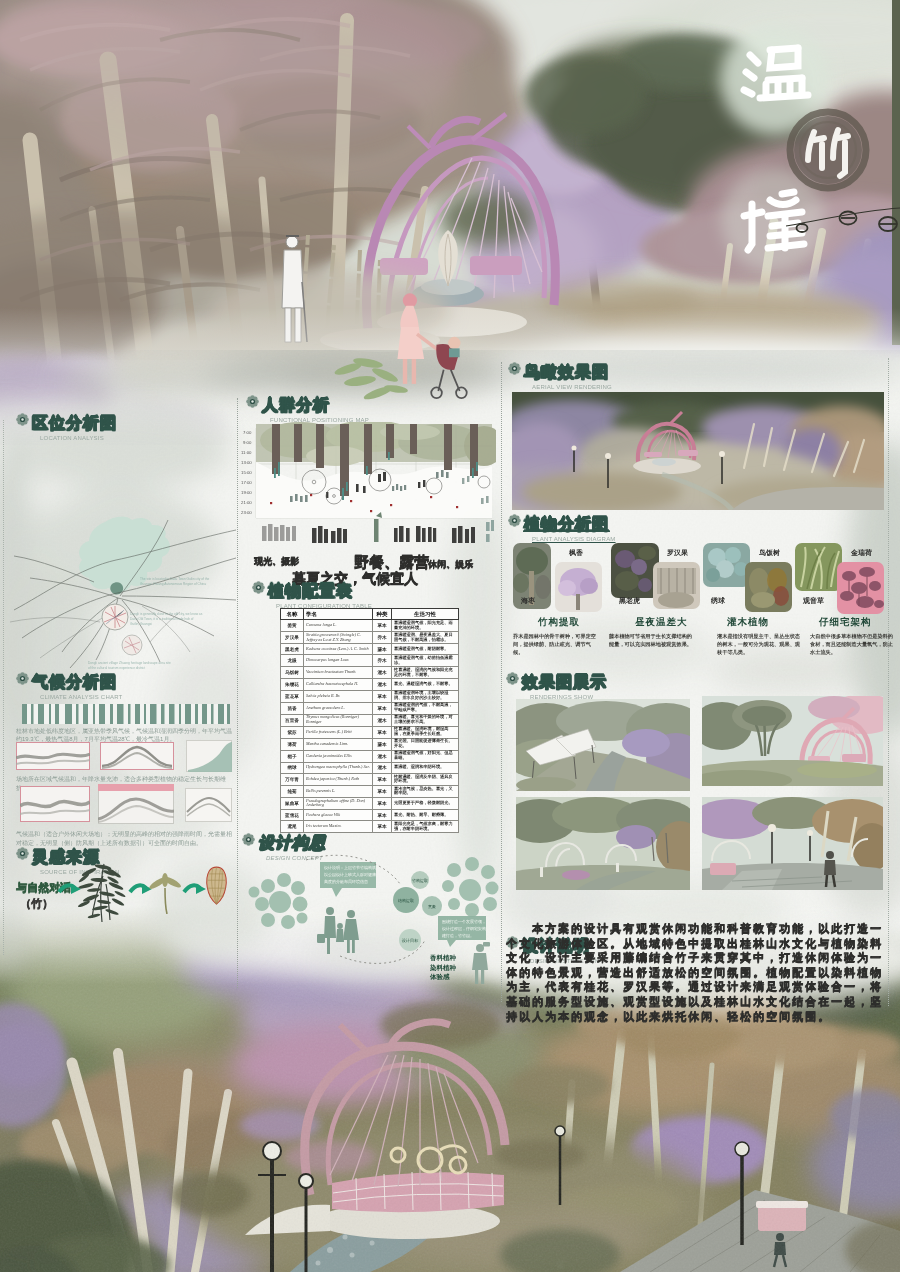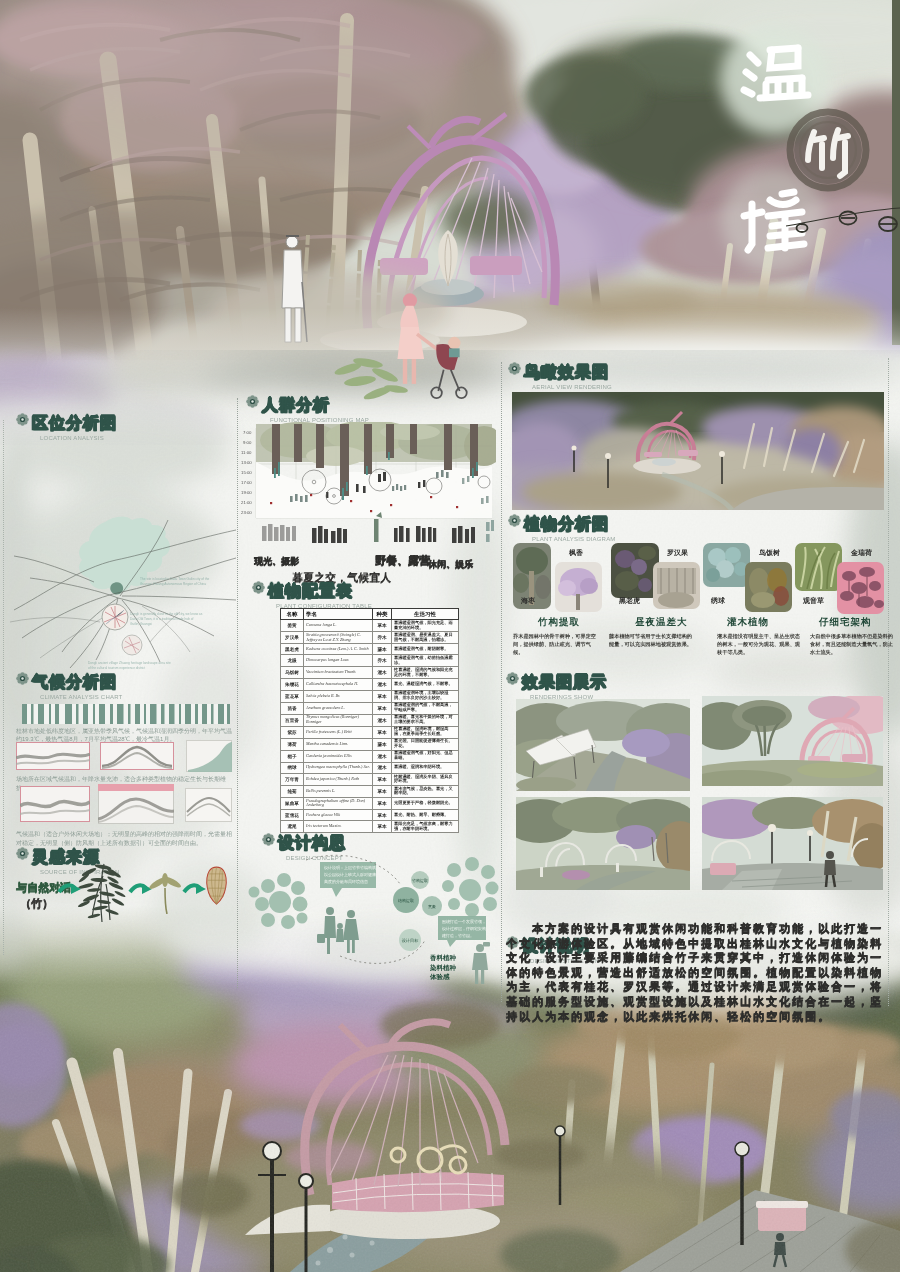"植物分析图" div.hdr { text-decoration: none -> underline }
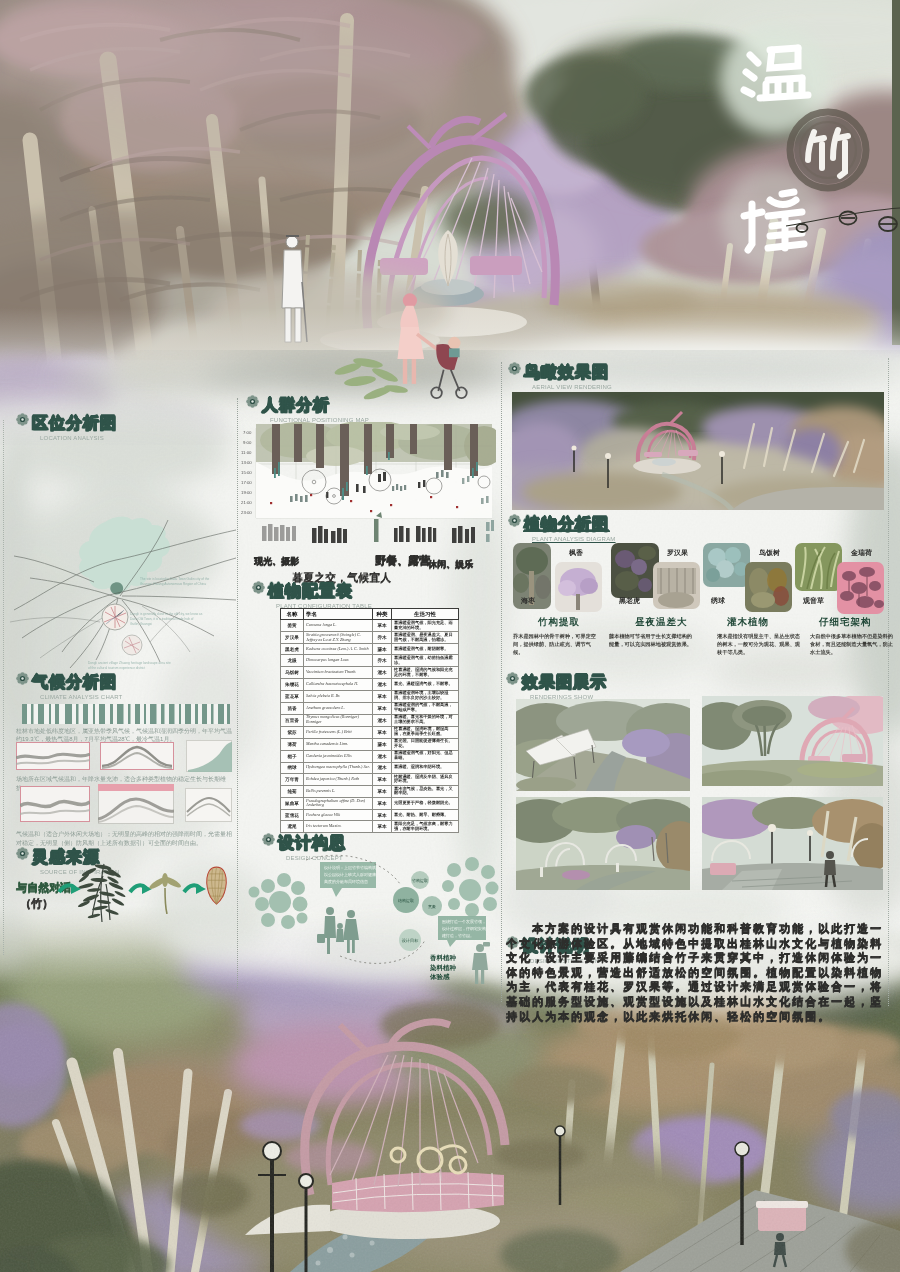"野餐、露营" div.abs { font-size: 11px -> 15px; left: 375px -> 354px }
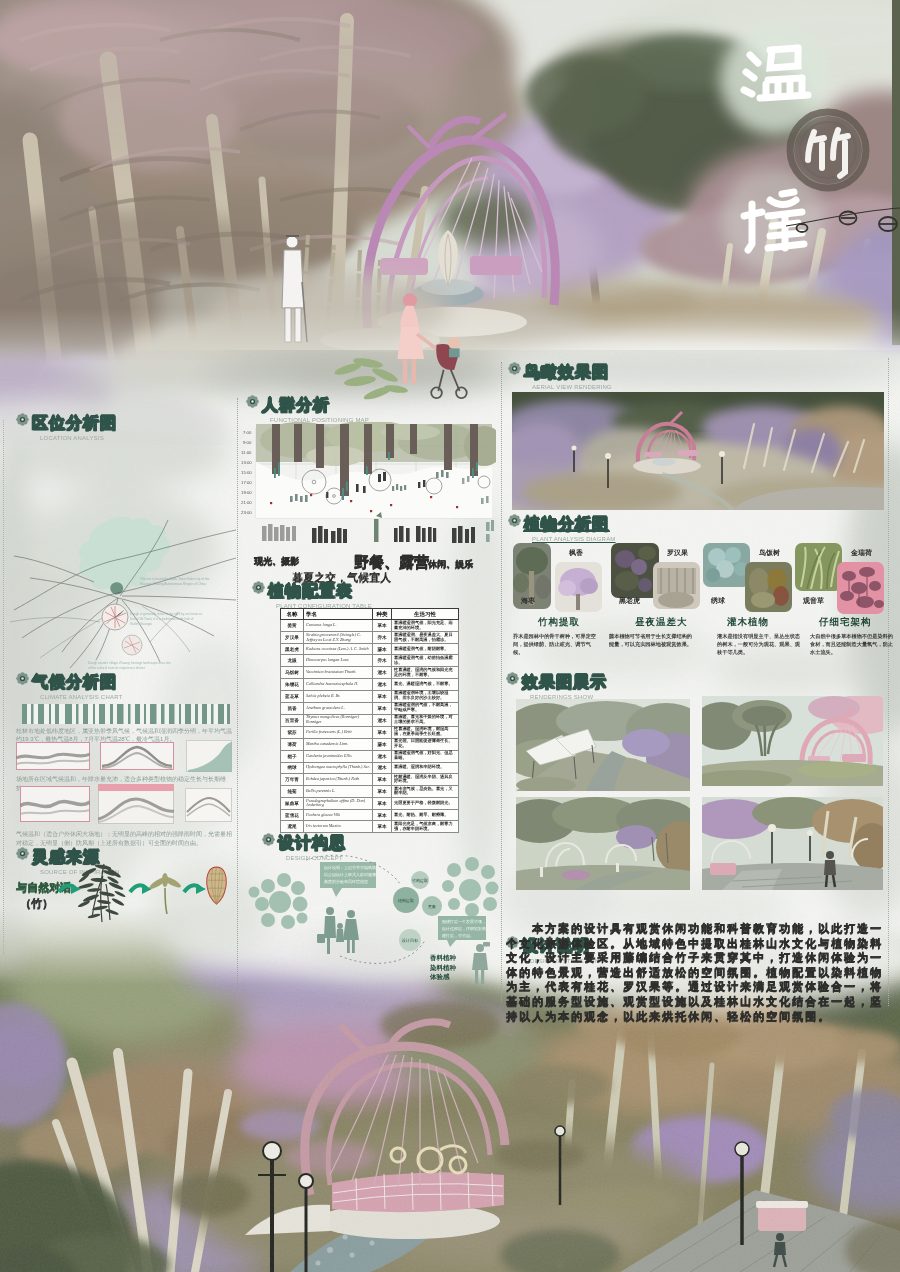"暮夏之交，气候宜人" div.abs { font-size: 11px -> 14px; font-weight: normal -> bold }
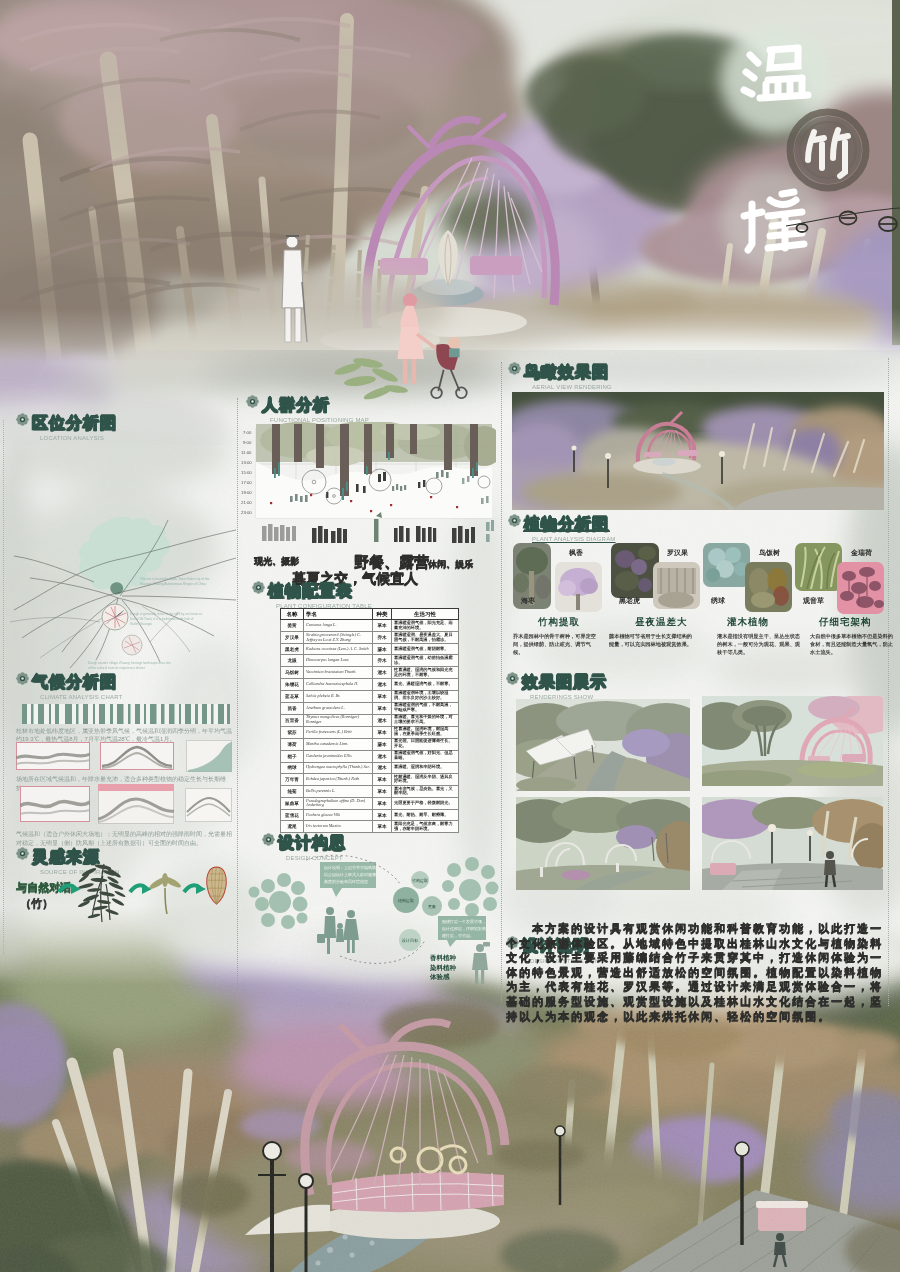"设计构思" div.hdr { font-style: none -> italic; left: 262px -> 242px }
